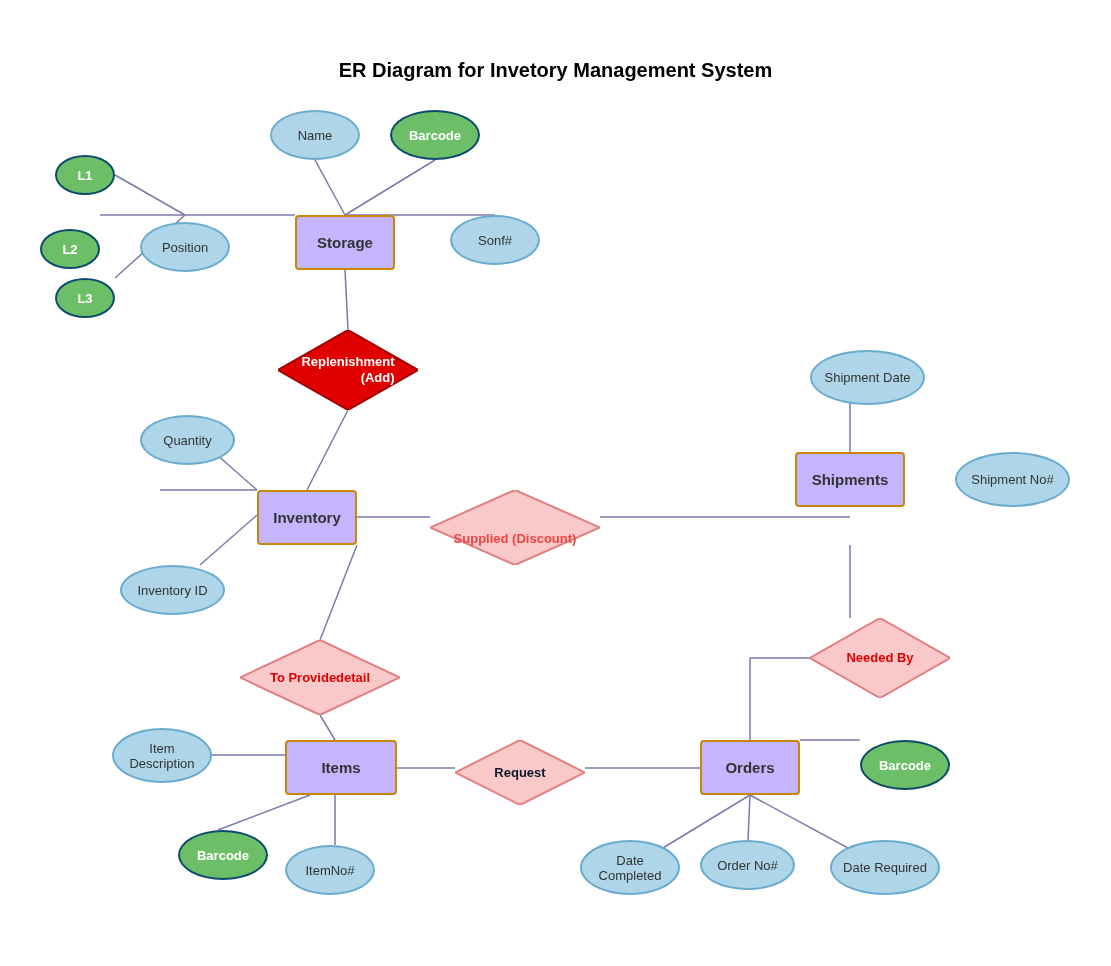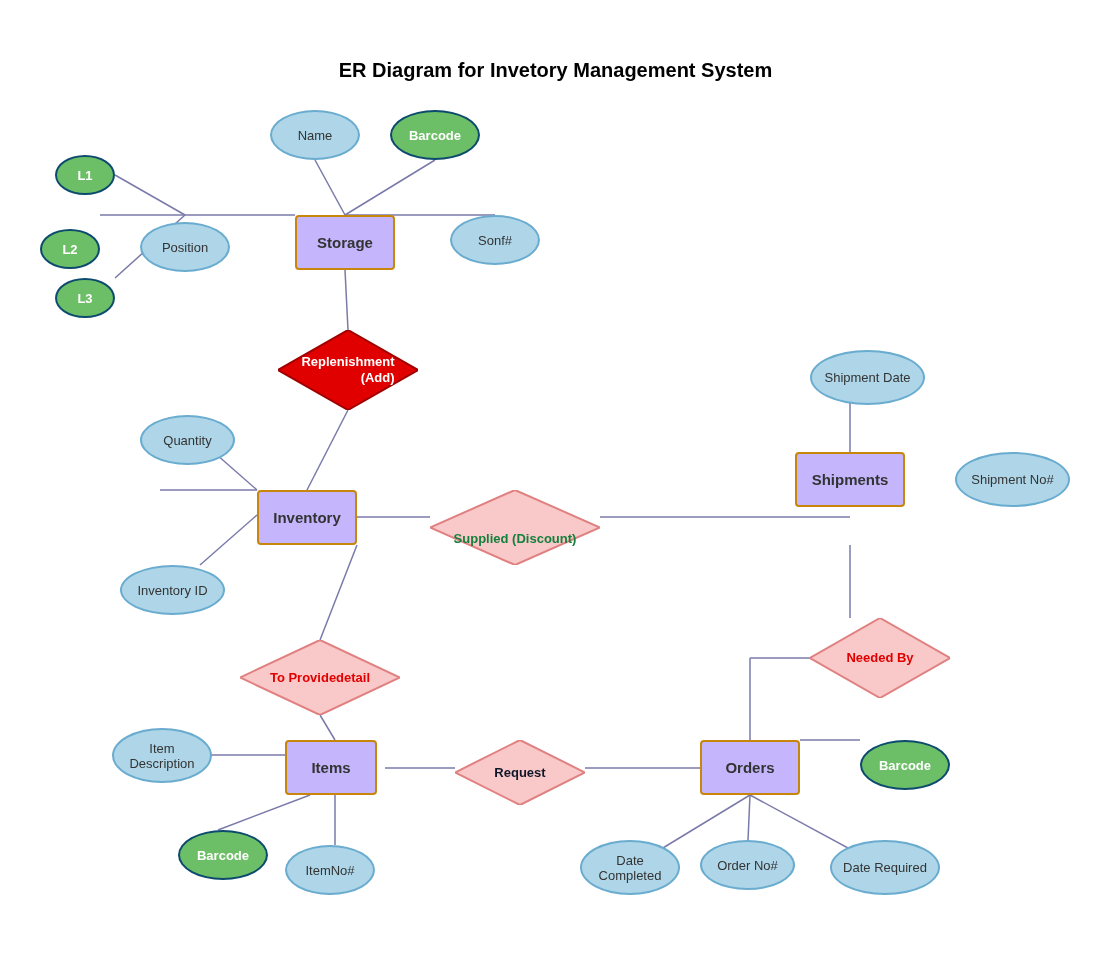"Supplied (Discount)" div.relationship-text { color: #15803d -> #ef4444 }
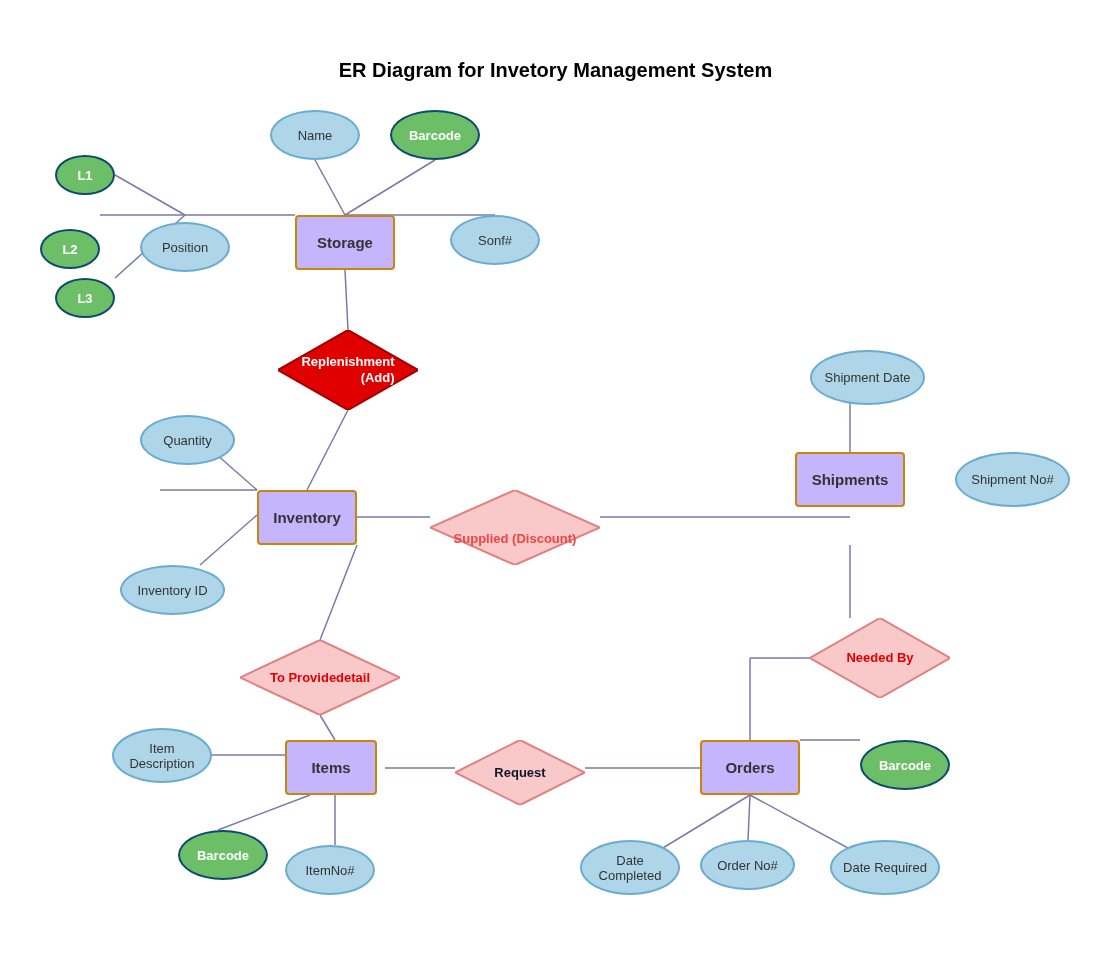"Items" div.entity { width: 92px -> 112px }
